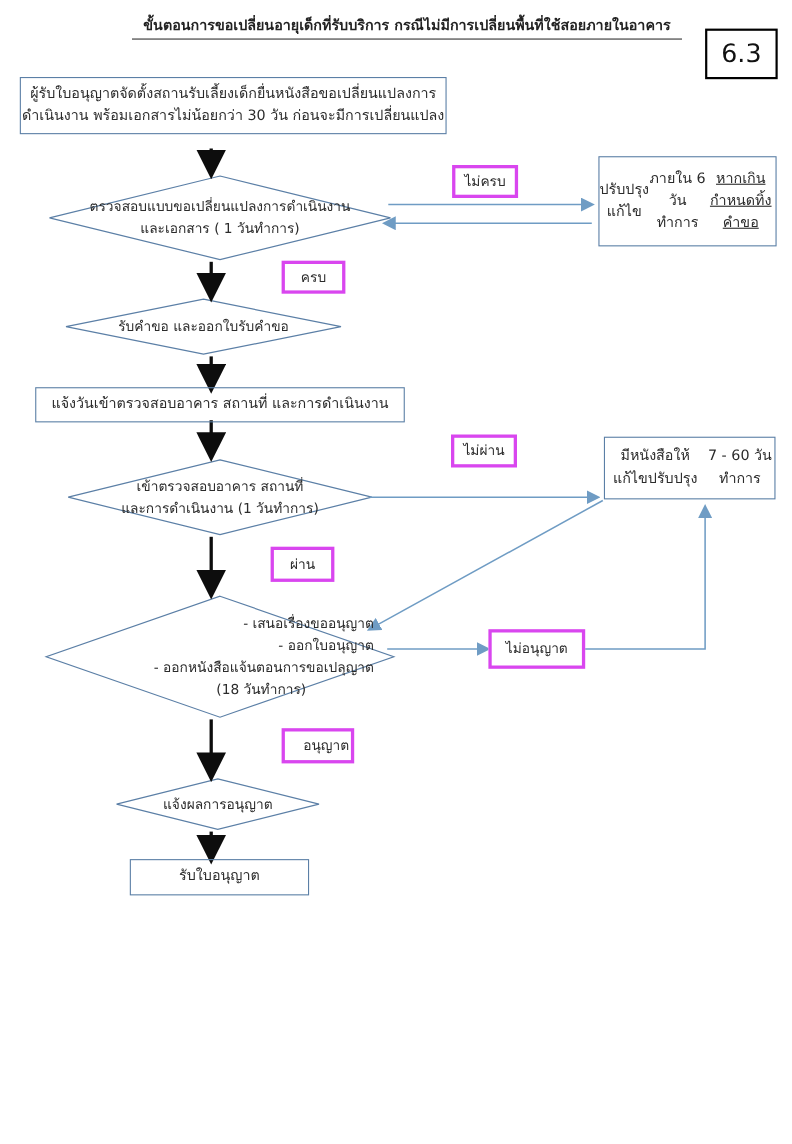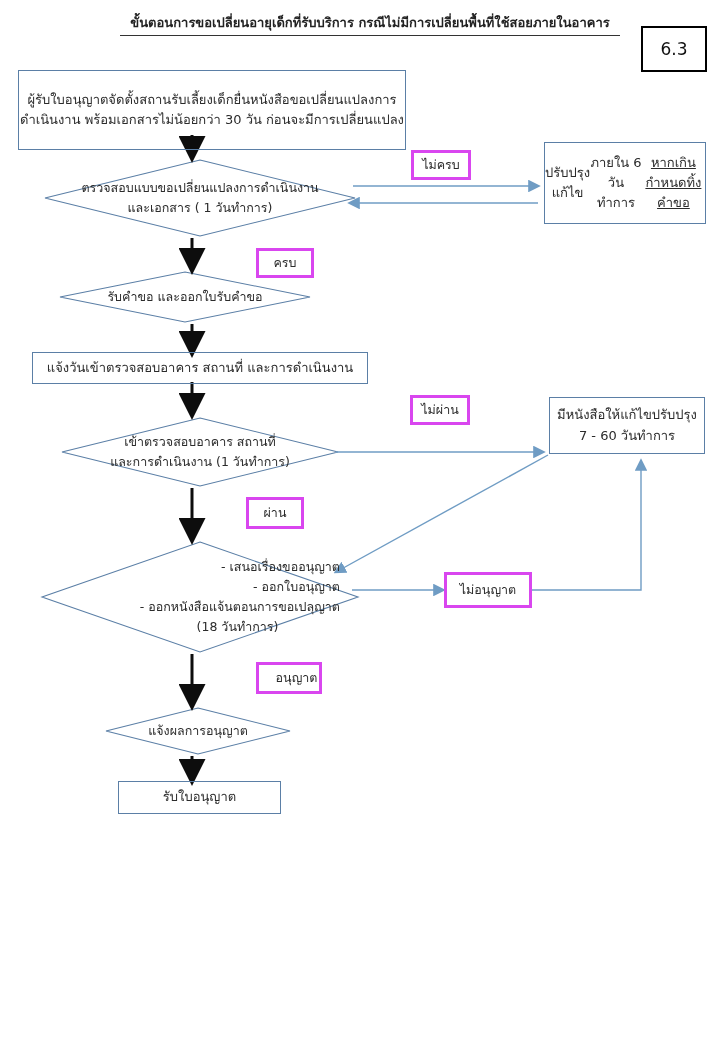"6.3" #pagenum { font-size: 17px -> 23px }
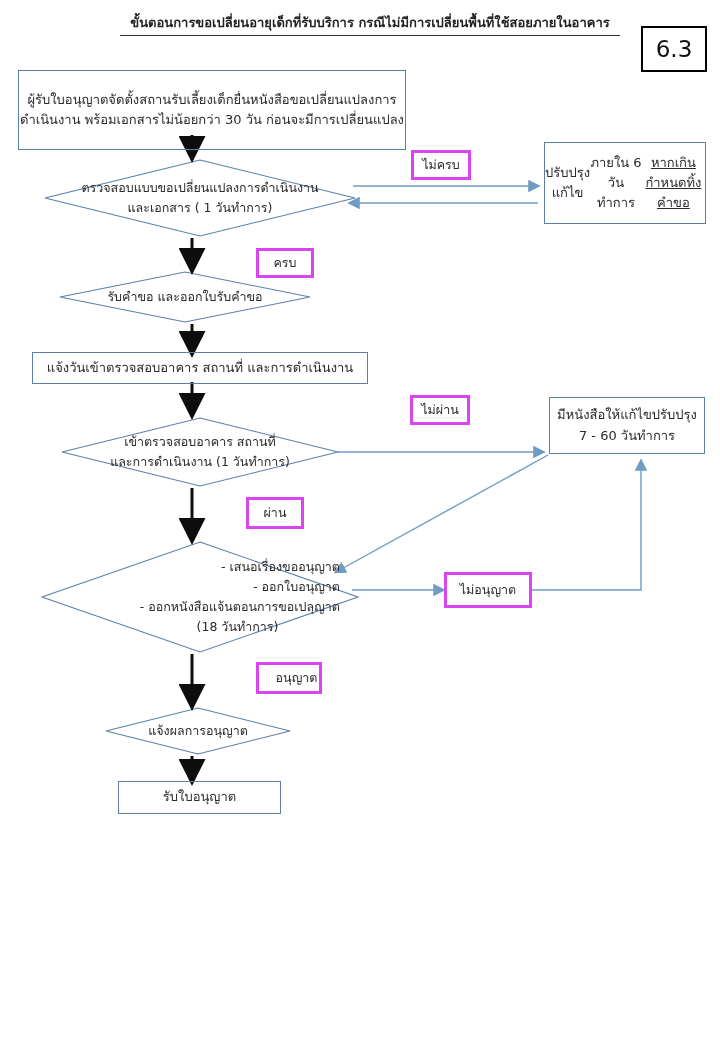"ผู้รับใบอนุญาตจัดตั้งสถานรับเลี้ยงเด็กยื" div.node { height: 80px -> 52px }
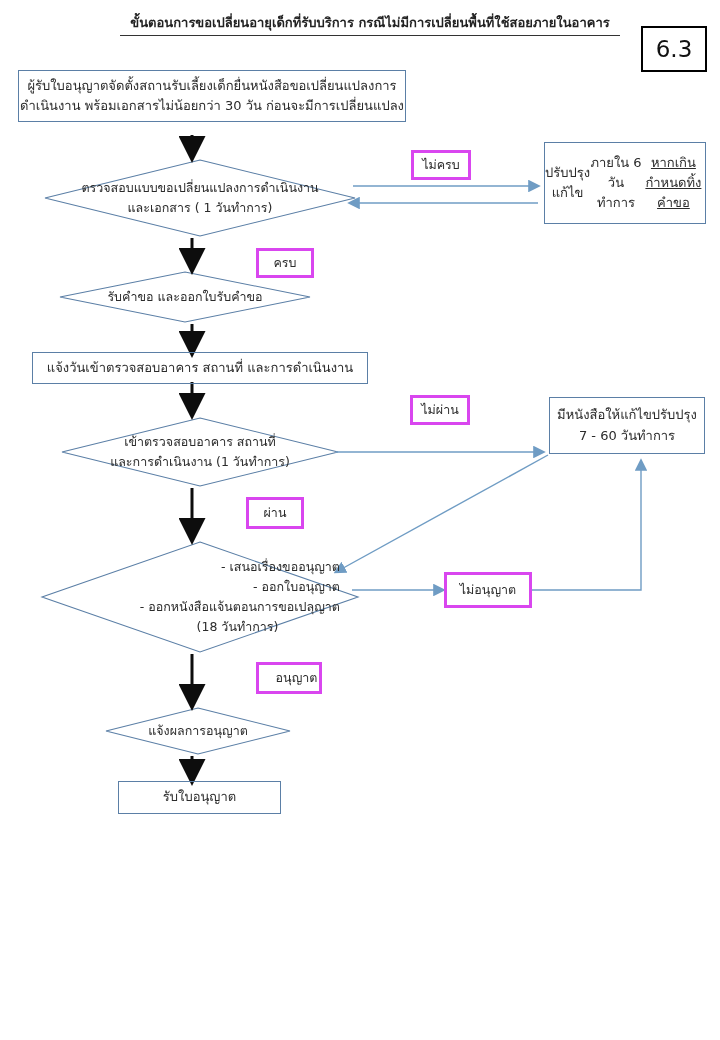"ครบ" div.node { top: 248px -> 237px }
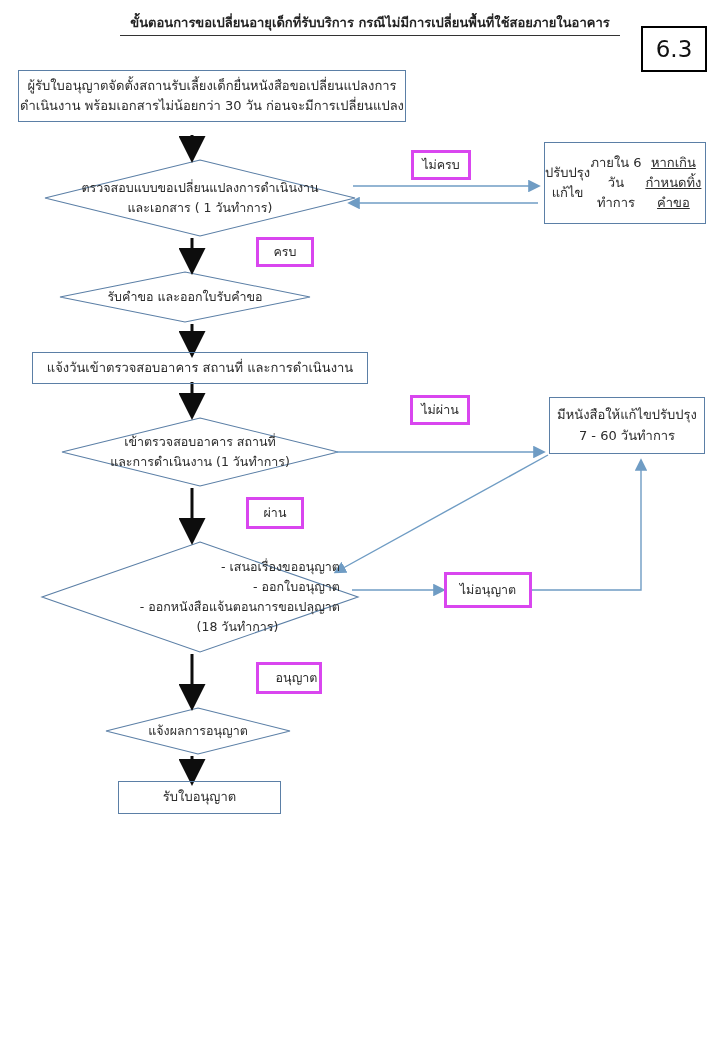"มีหนังสือให้แก้ไขปรับปรุง" div.node { flex-direction: column -> row }
